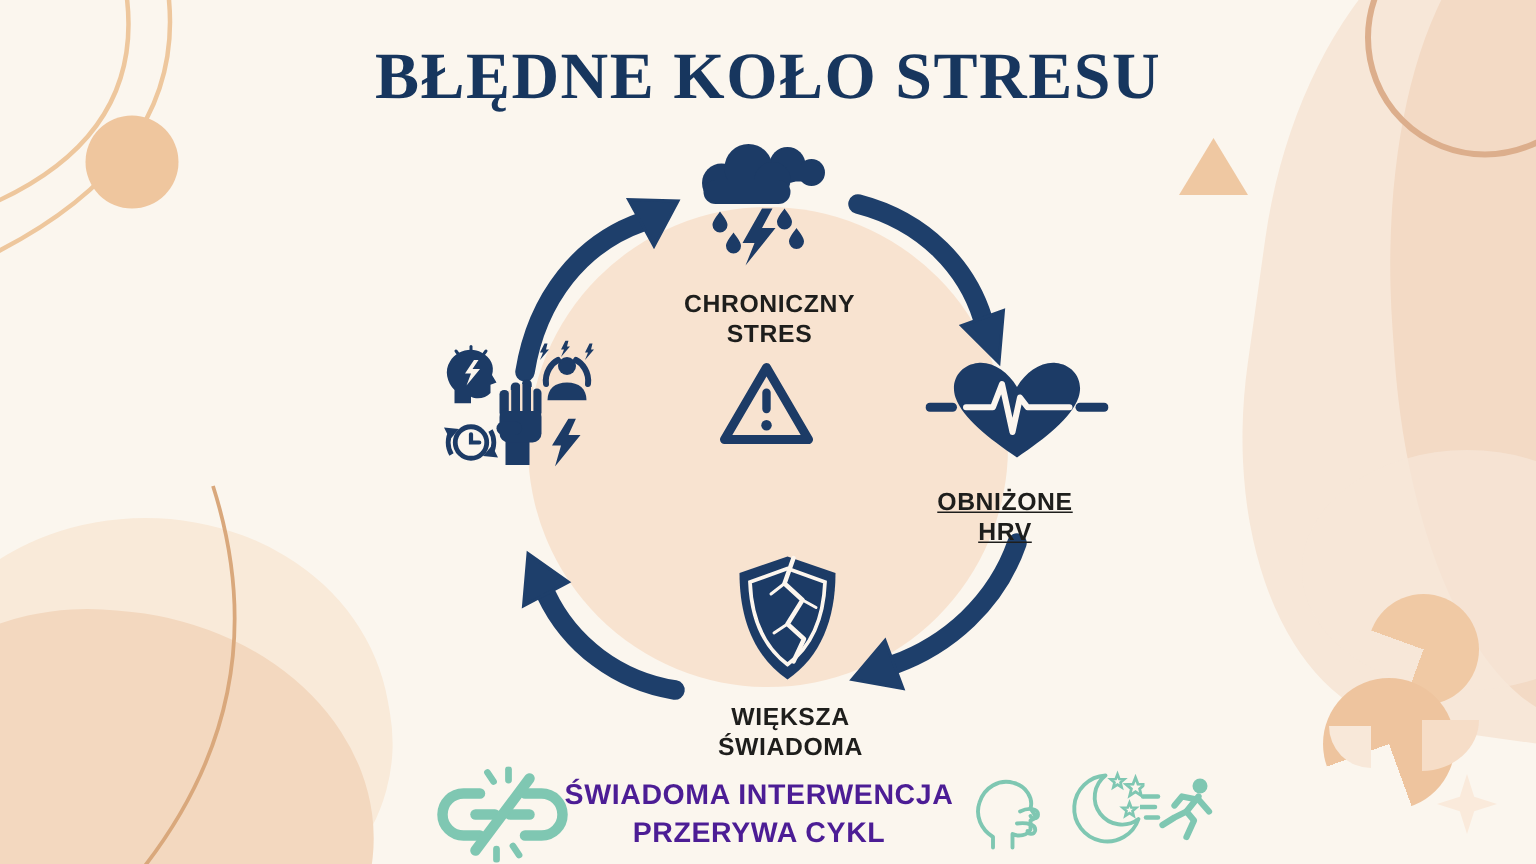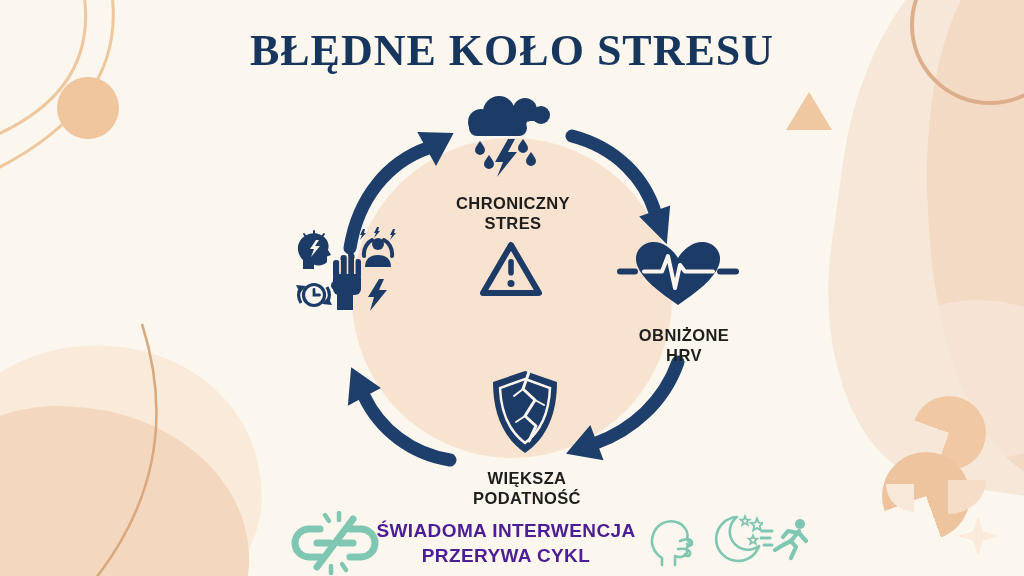"OBNIŻONE" div.node-label { left: 684px -> 670px; text-decoration: none -> underline }
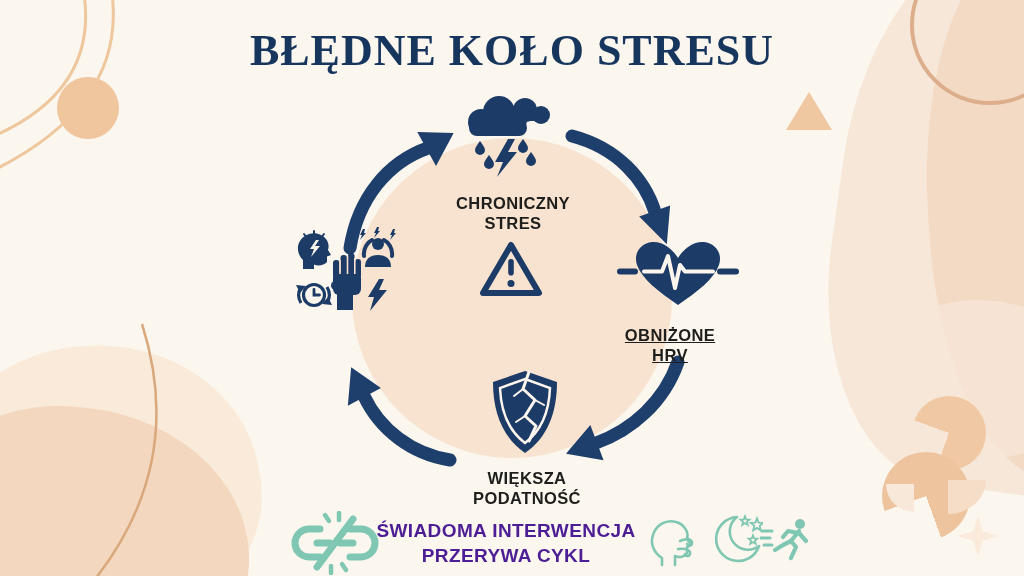"WIĘKSZA" div.node-label { text: PODATNOŚĆ -> ŚWIADOMA }
